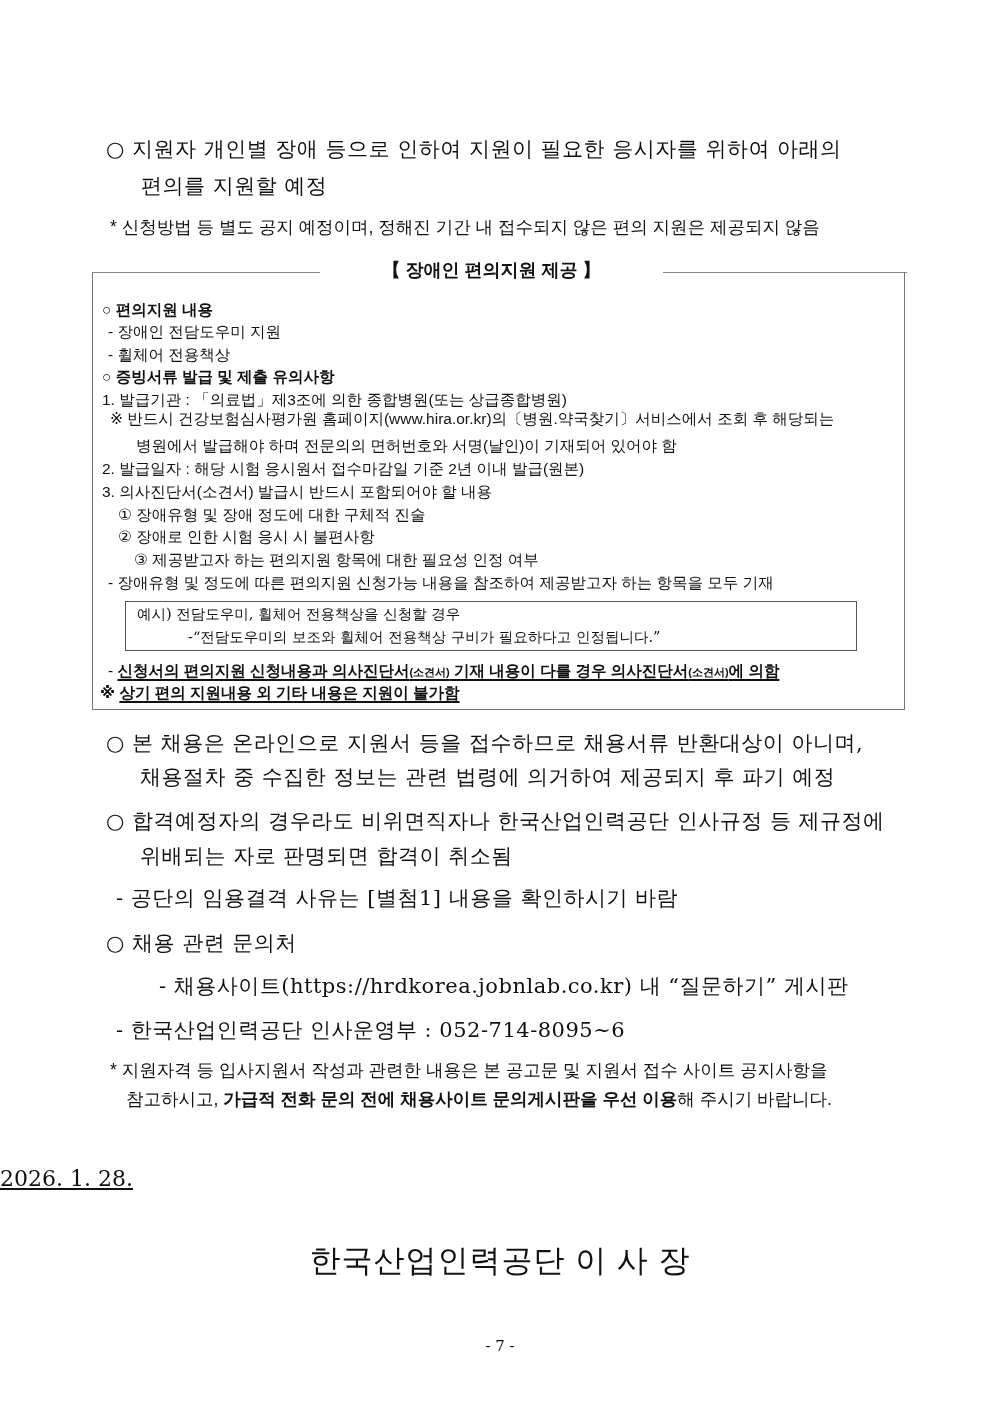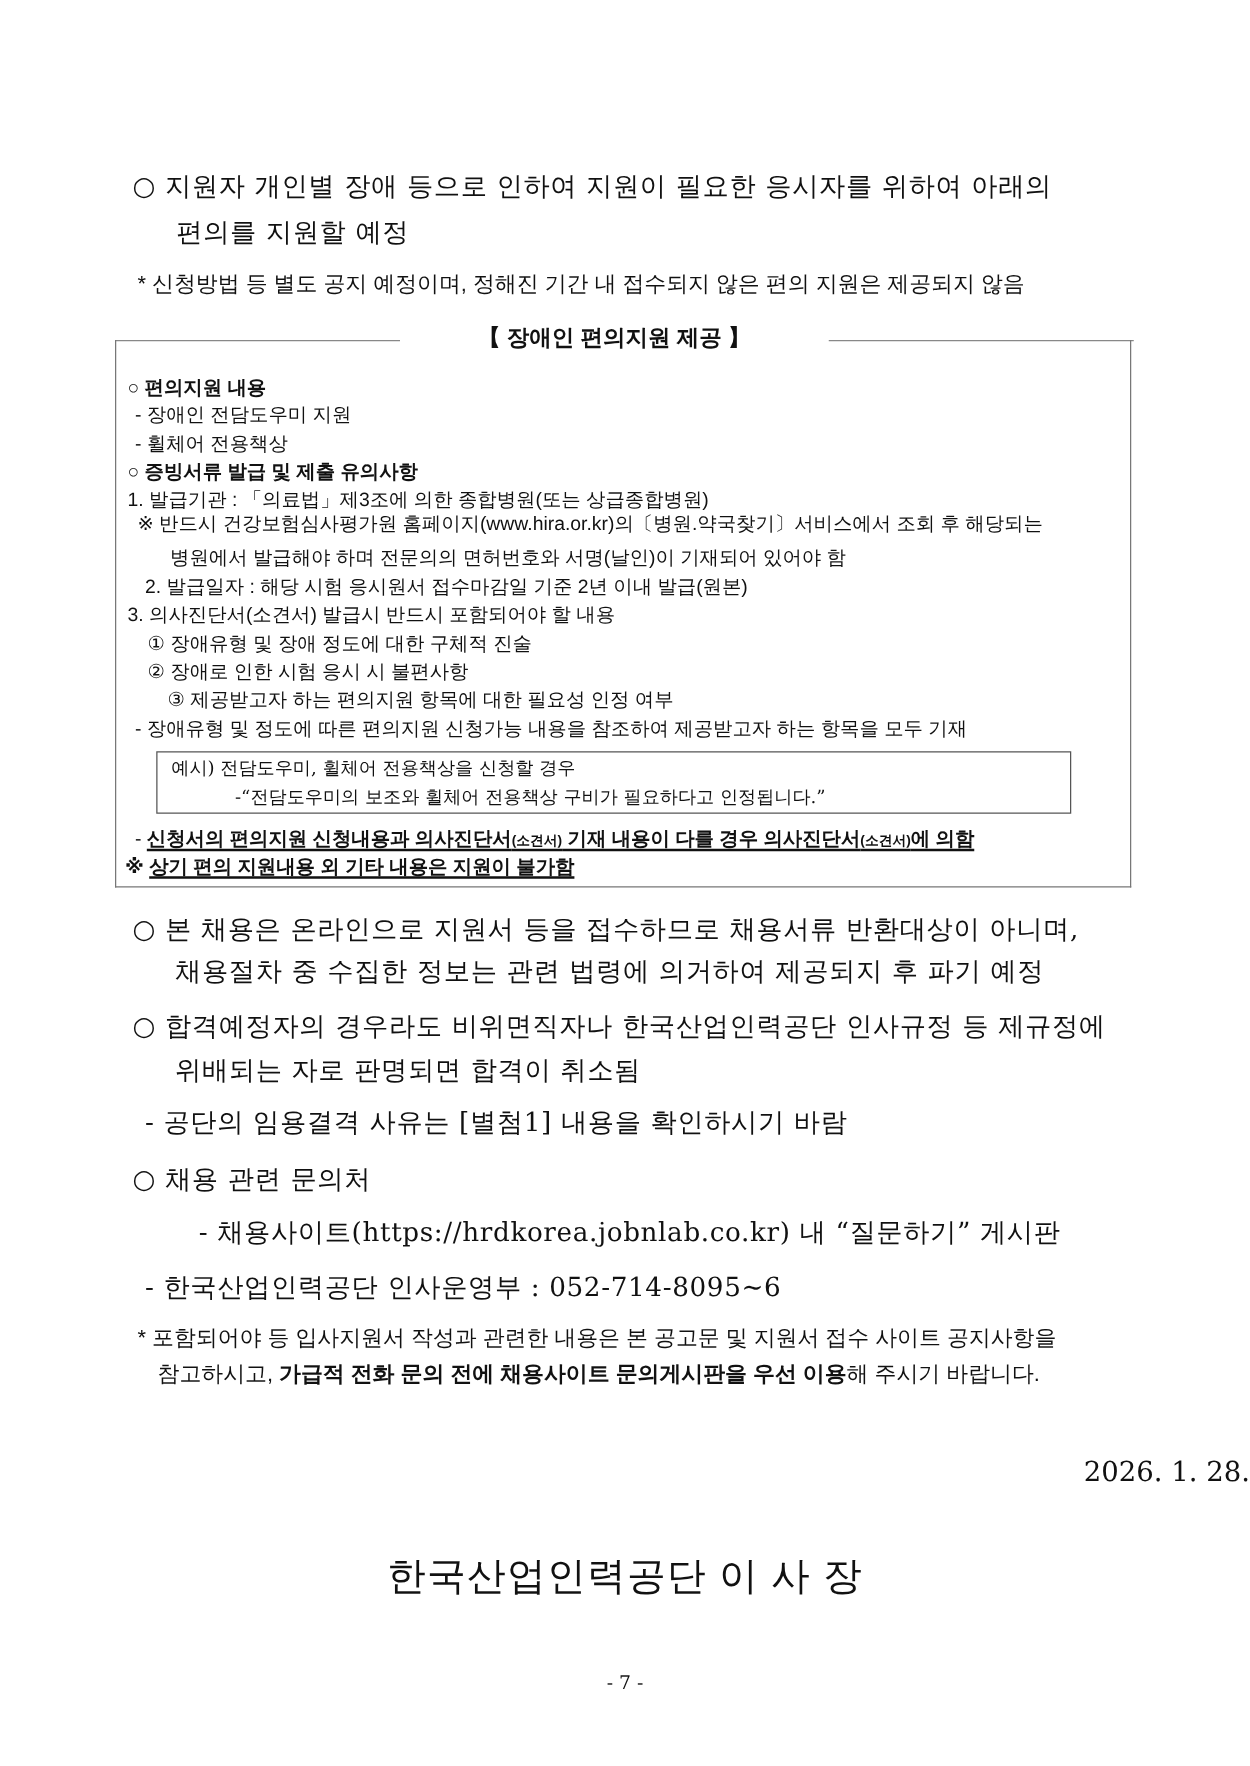"2. 발급일자 : 해당 시험" div.bl { margin-left: 14px -> none }
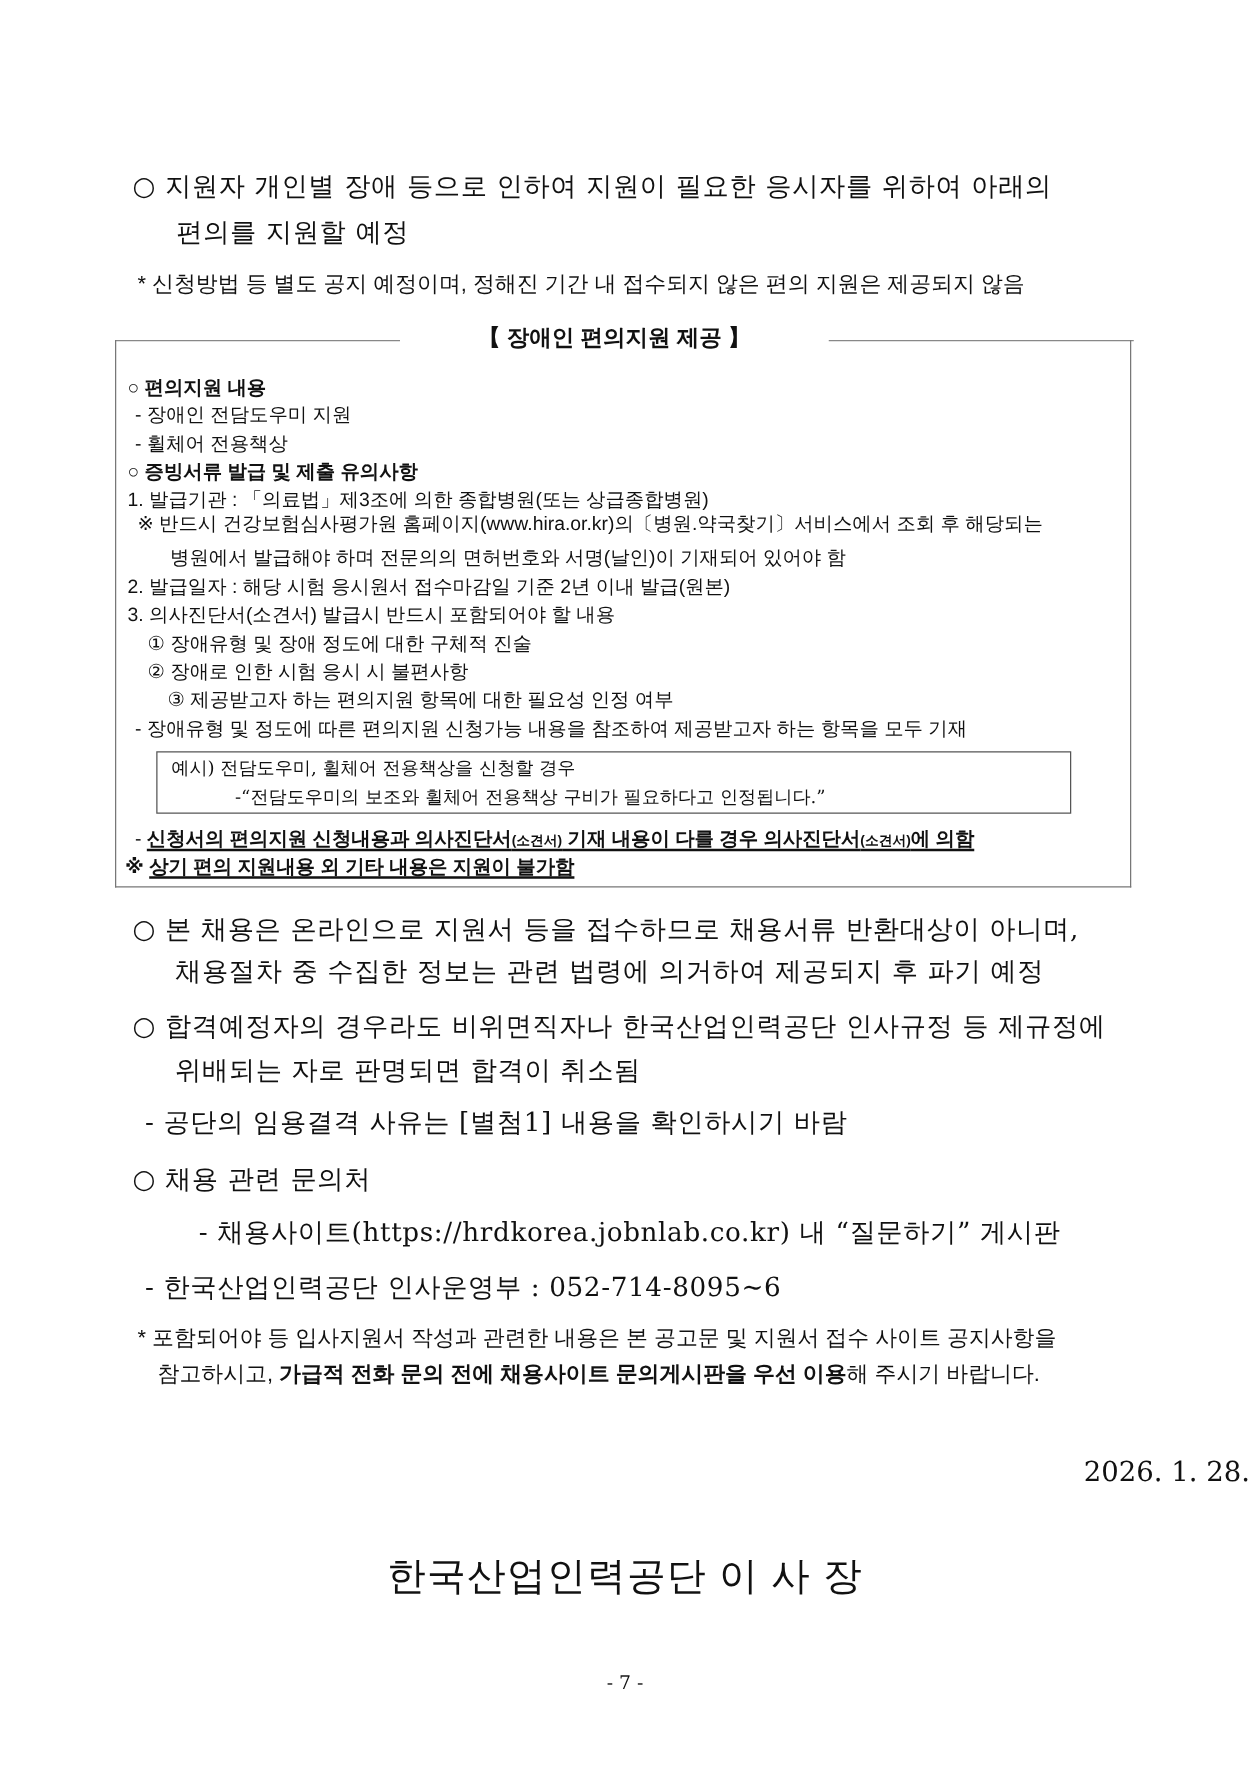"* 포함되어야 등 입사지원서 작성과" div.abs { text: 포함되어야 -> 지원자격 }
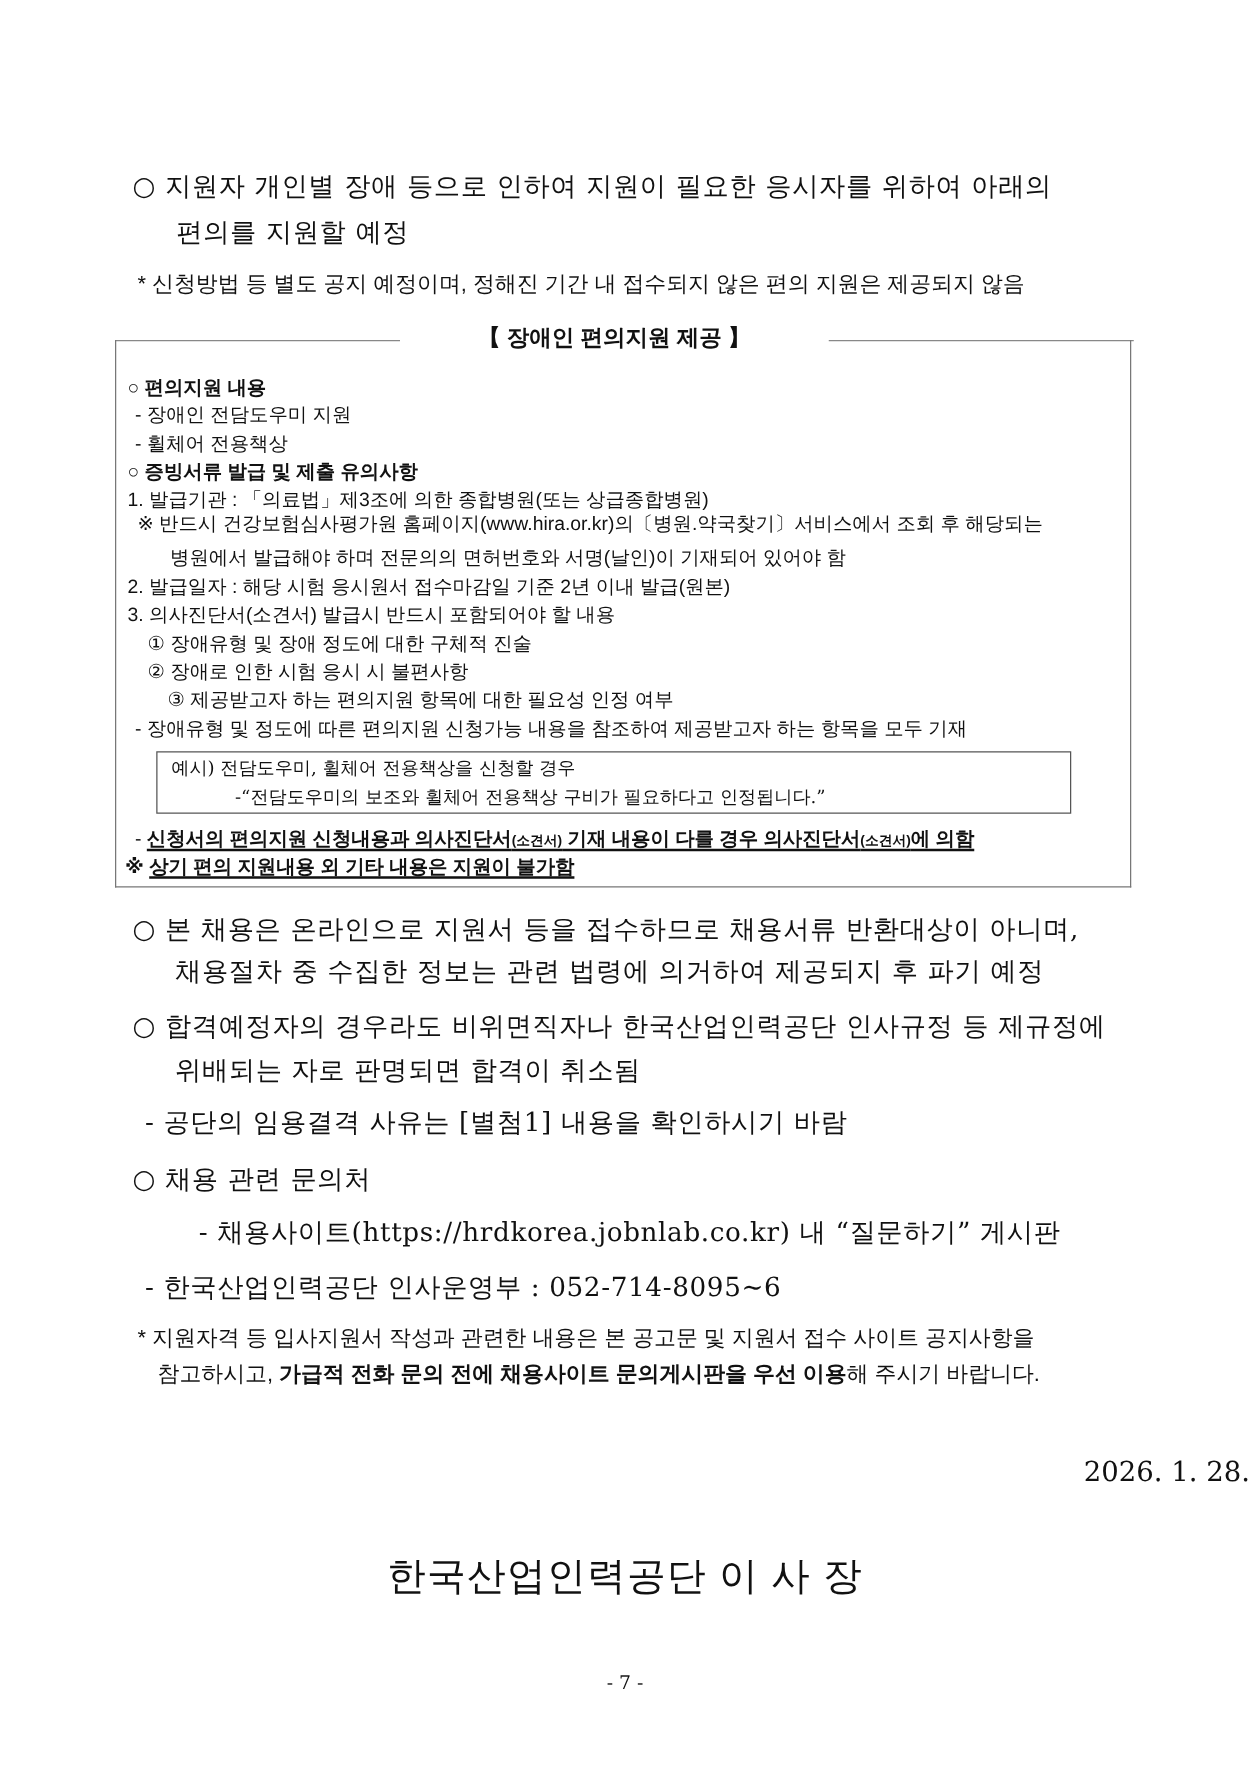"2026. 1. 28." .date { text-align: right -> left; text-decoration: none -> underline }
